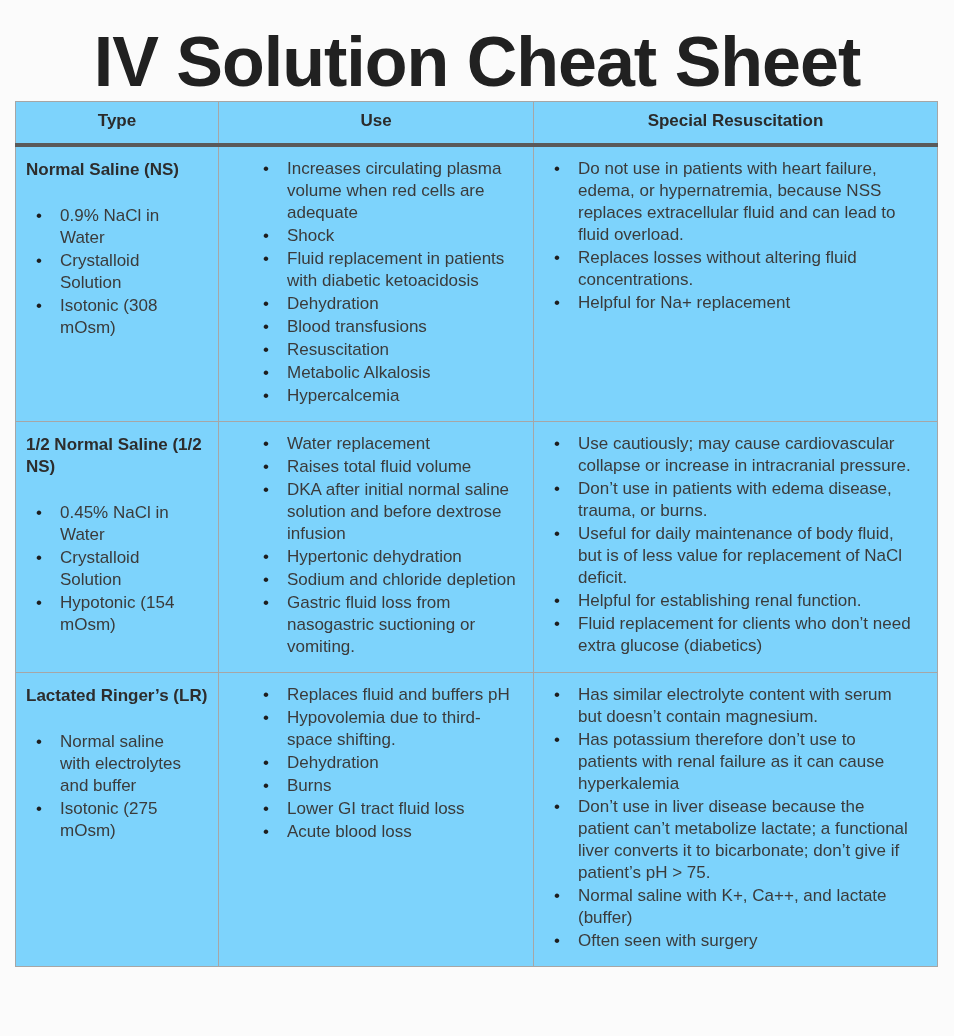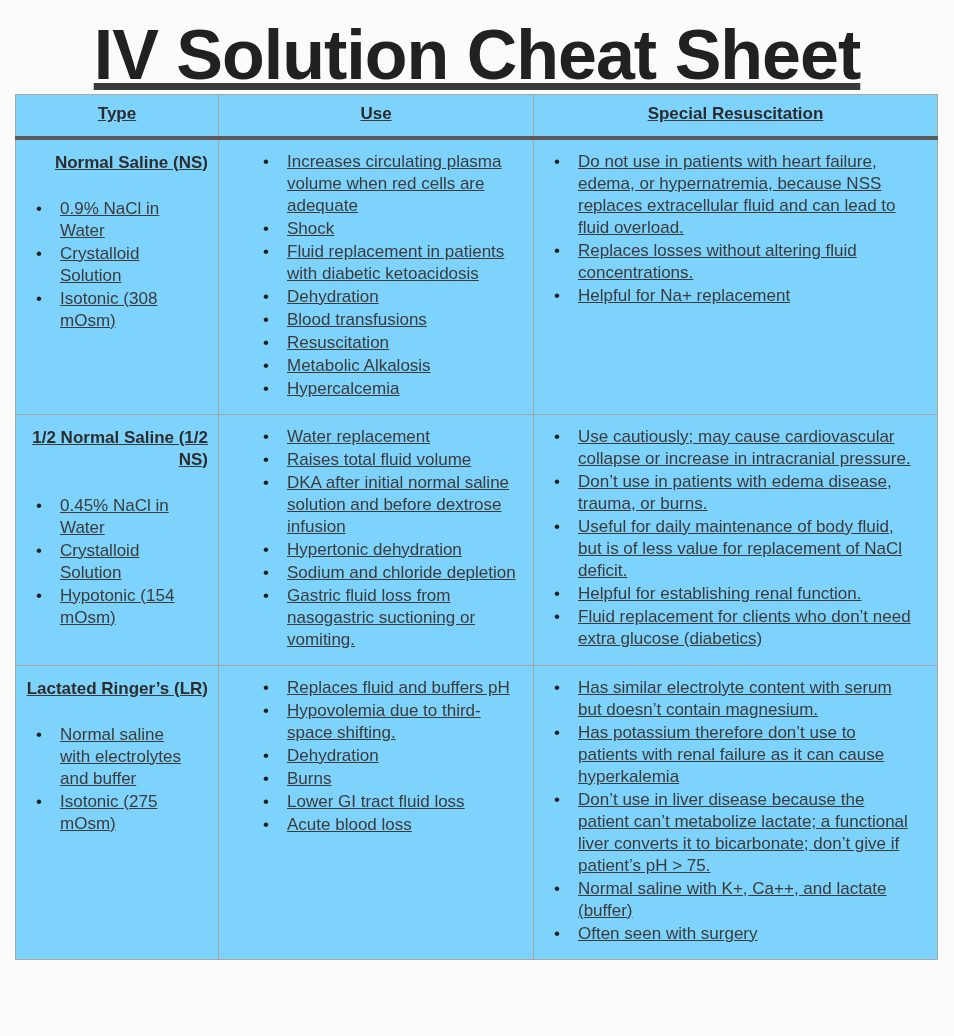"IV Solution Cheat Sheet" .sheet { padding-top: 18px -> 25px; text-decoration: underline -> none }
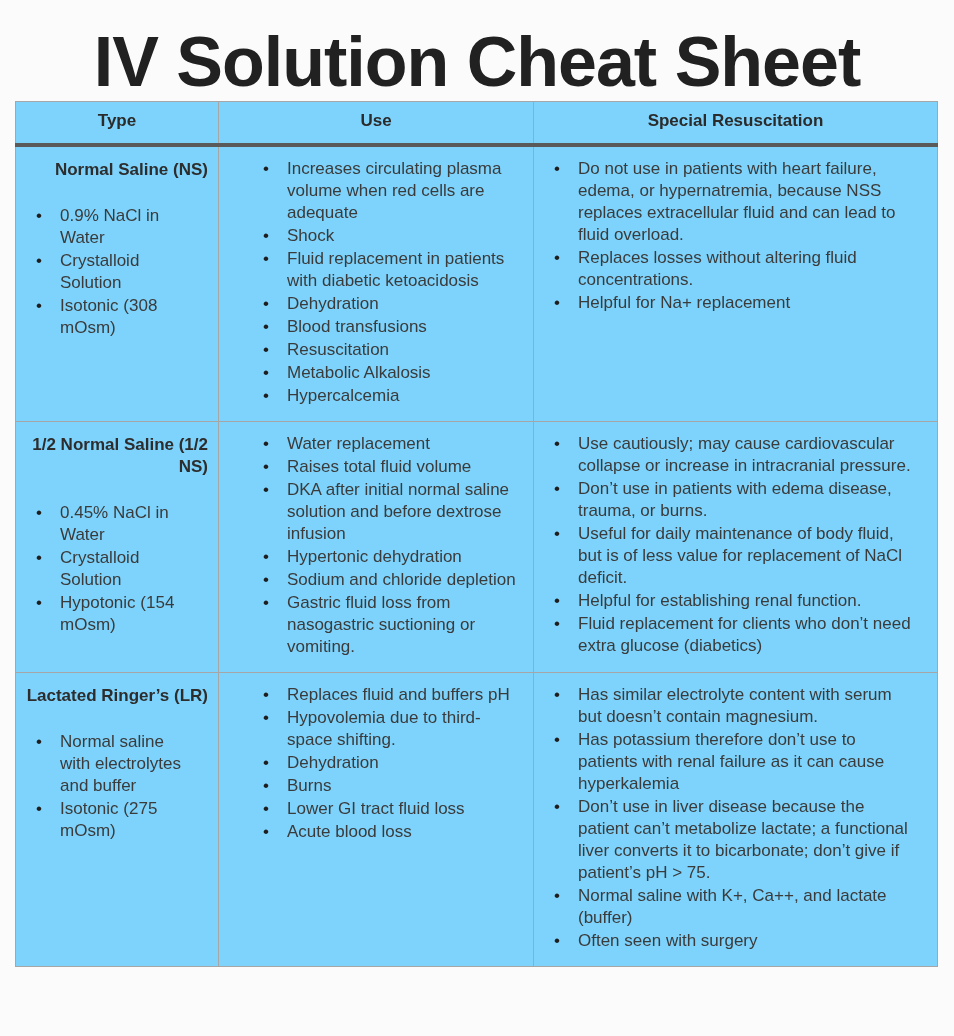"Normal Saline (NS)" .type-name { text-align: right -> left }
